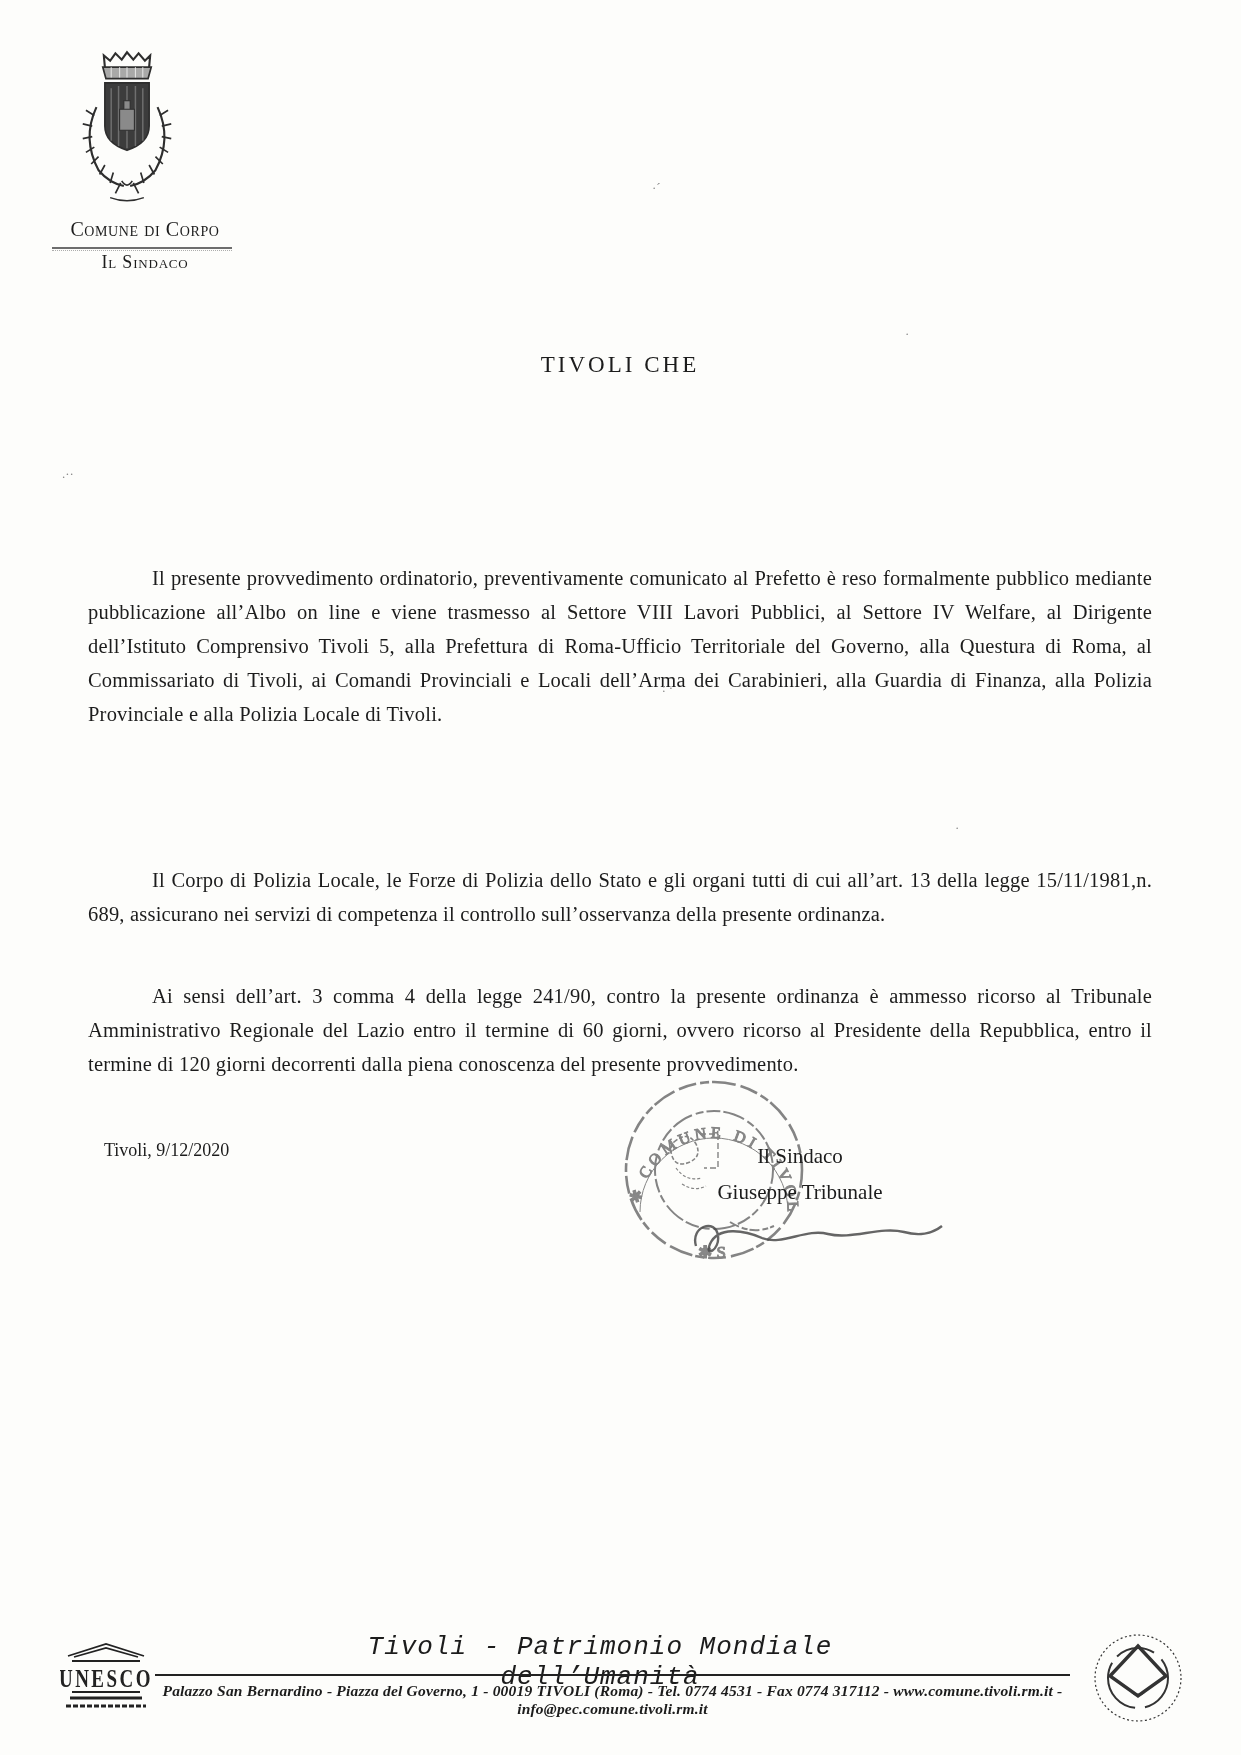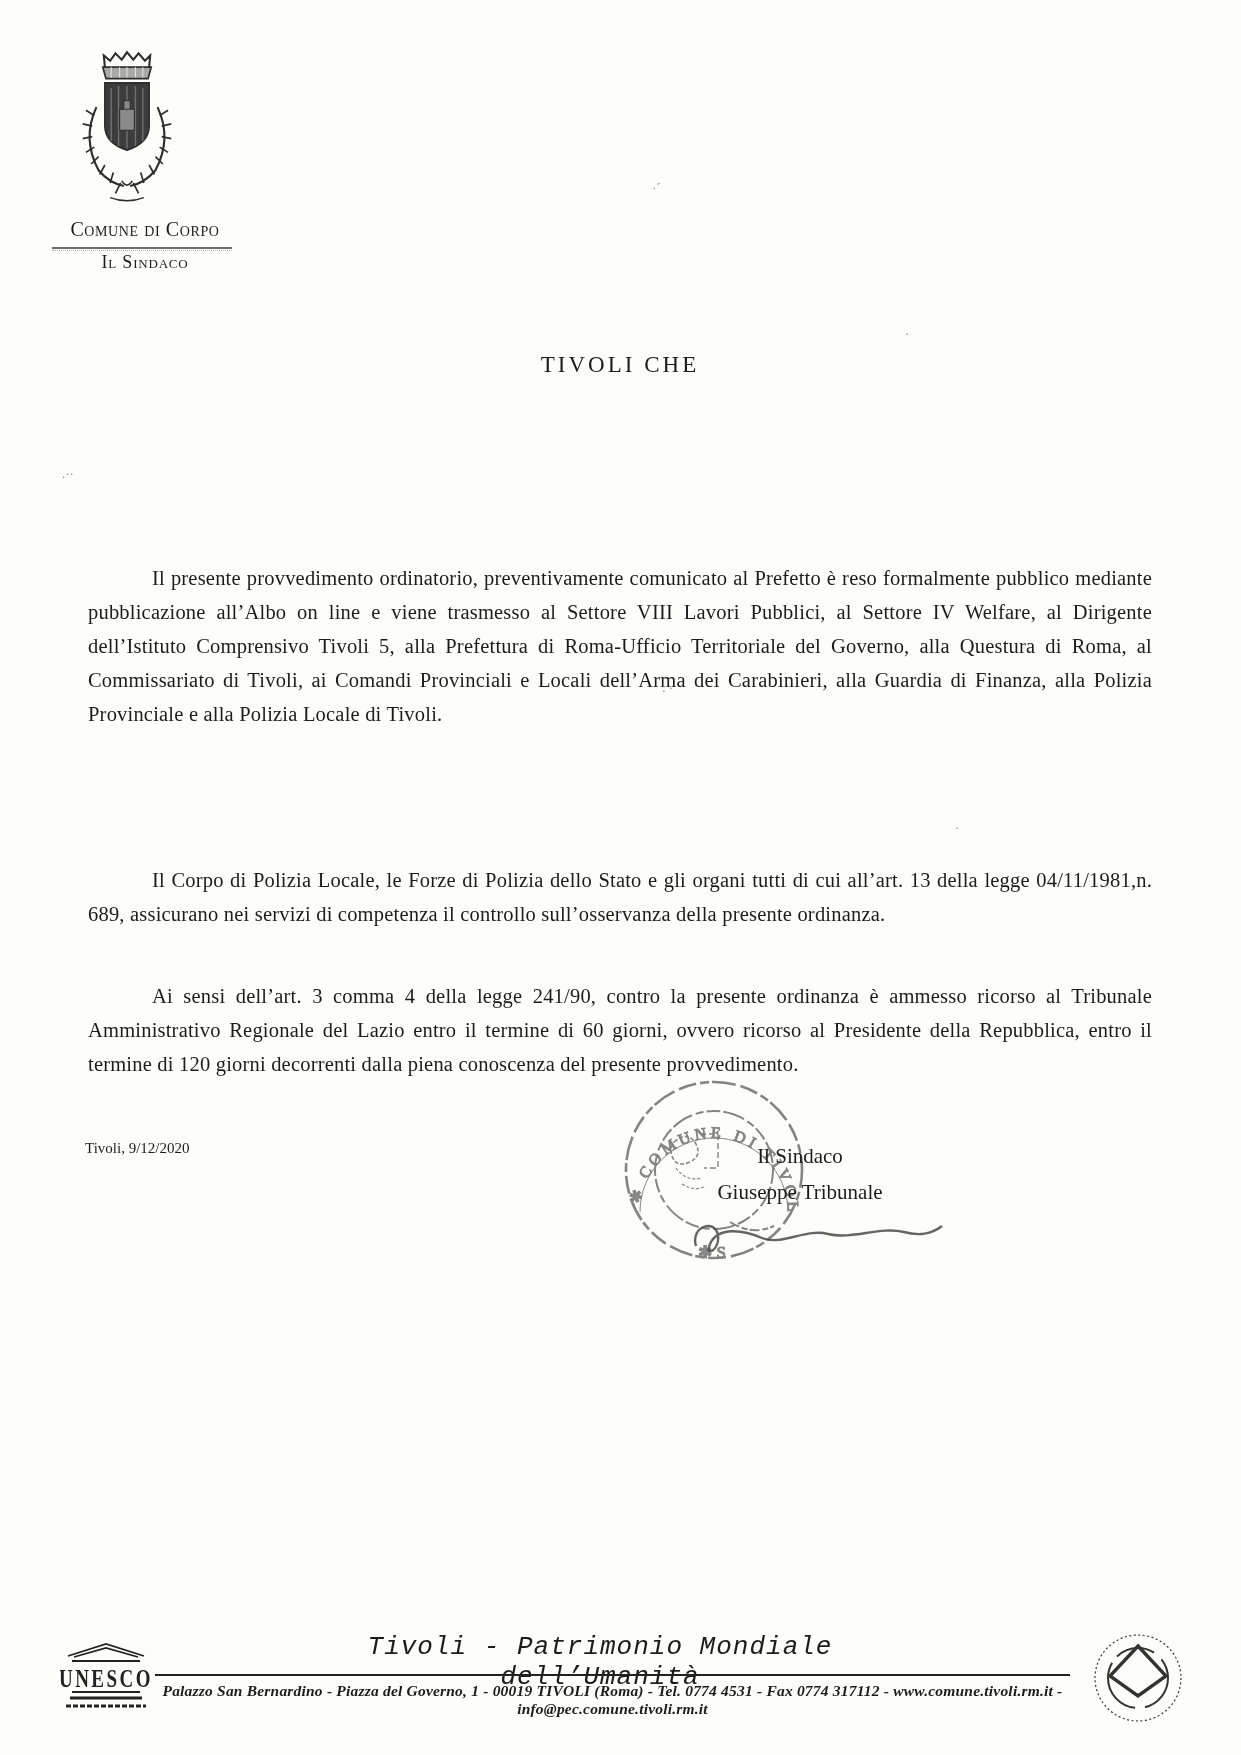"Il Corpo di Polizia Locale," p.para { text: 04/11/1981,n -> 15/11/1981,n }
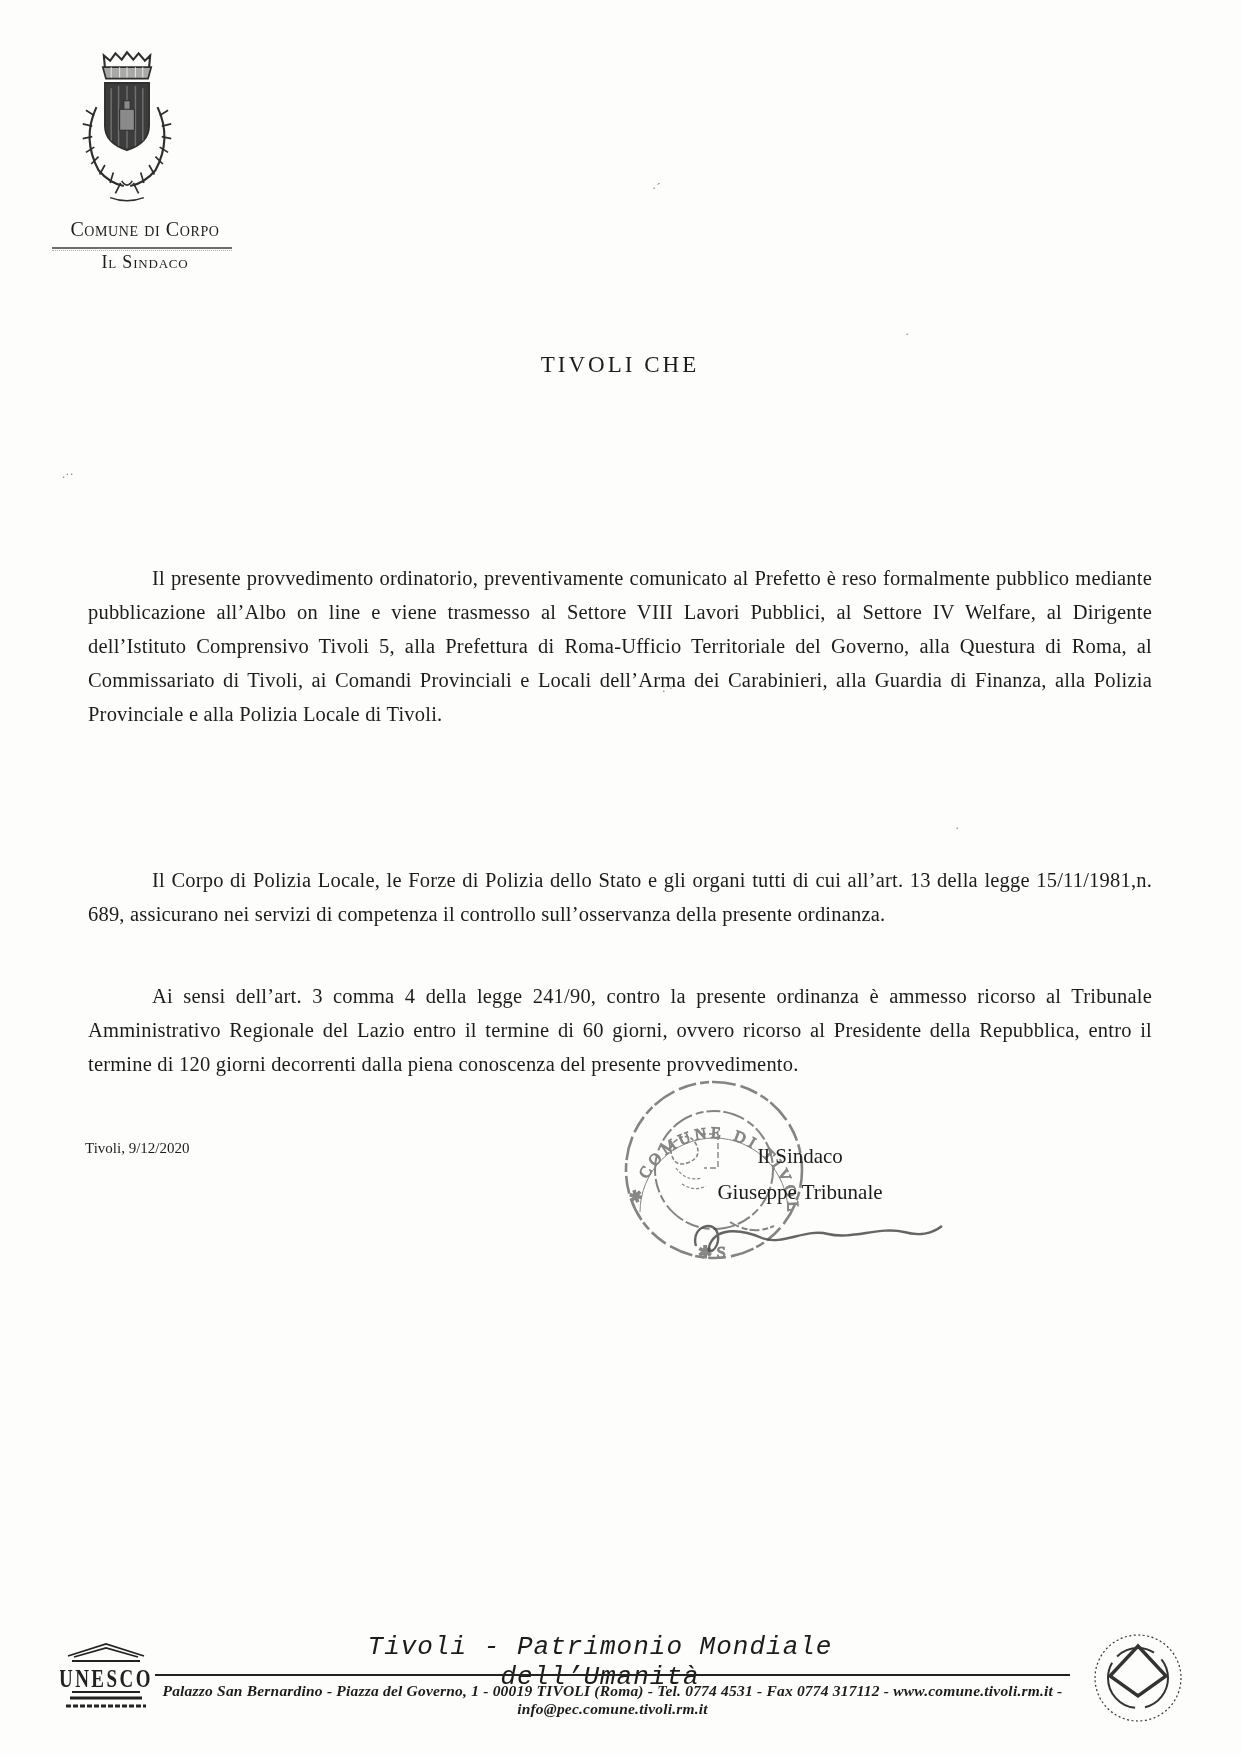"Tivoli, 9/12/2020" .date-line { font-size: 15px -> 18px; left: 85px -> 104px }
